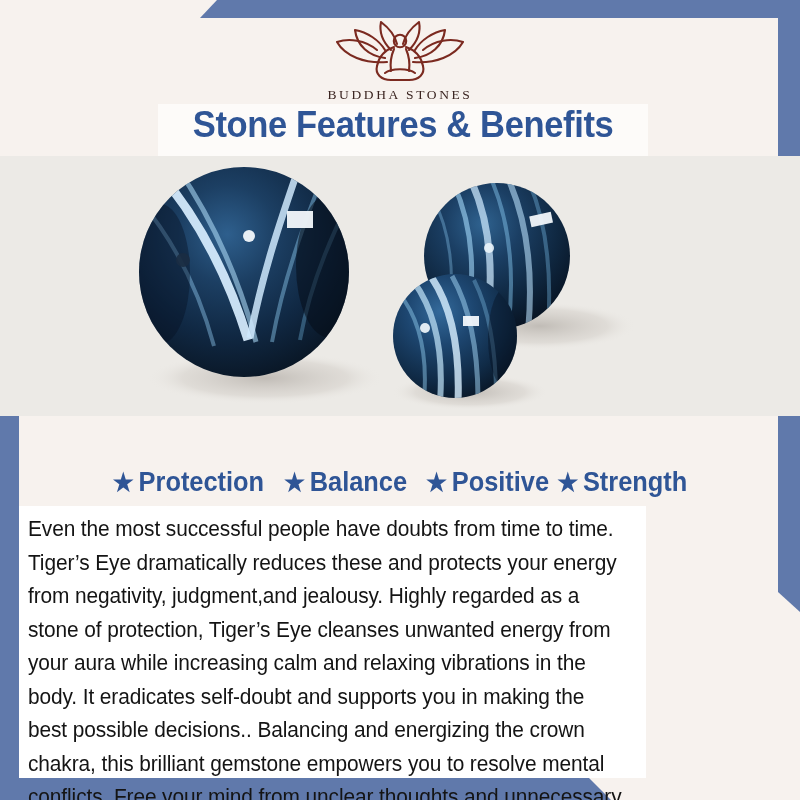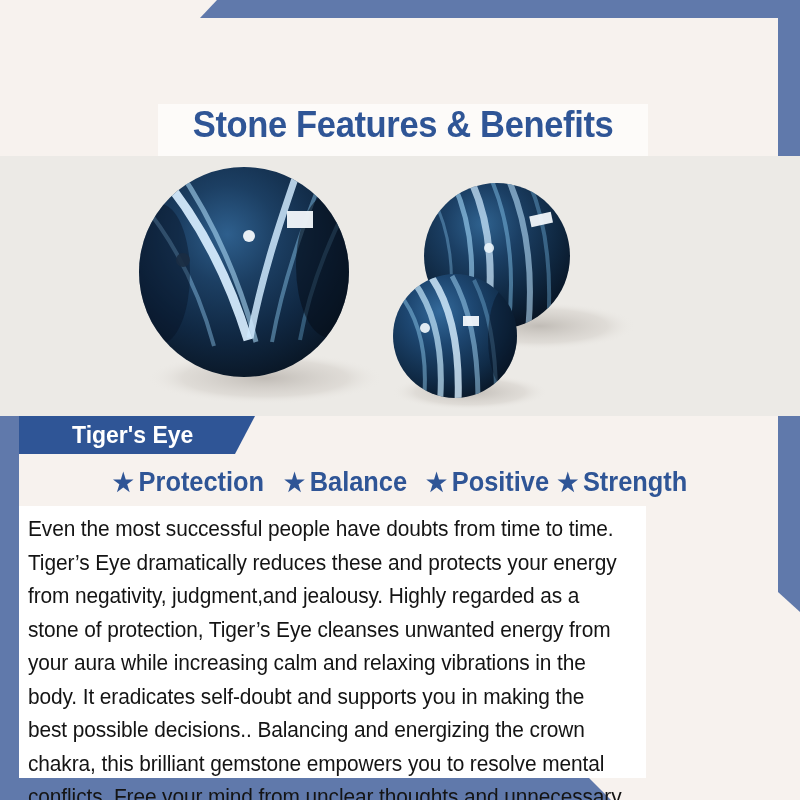"BUDDHA STONES" div.header { html: none -> <div> <div> <svg> <g> <path></path> <path></path> <path></path> <path></path> <path></path> <path></path> <circle></circle> <path></path> <path></path> <path></path> <path></path> <path></path> <path></path> </g> </svg> <span>BUDDHA STONES</span> </div> </div> }
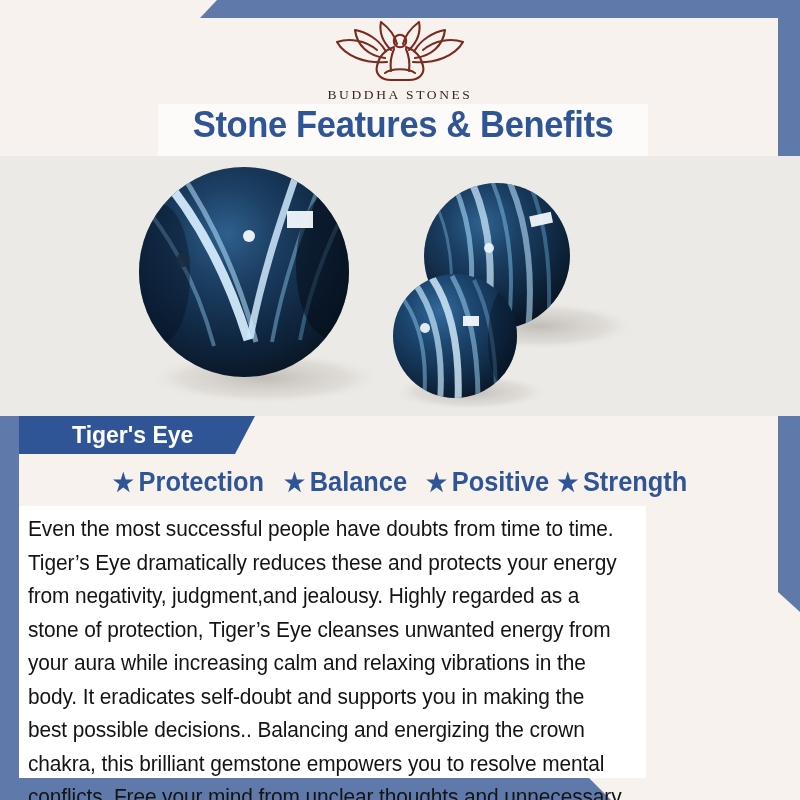"Tiger's Eye" div.name-banner { html: <div> <span>Tiger's Eye</span> </div> -> none }
